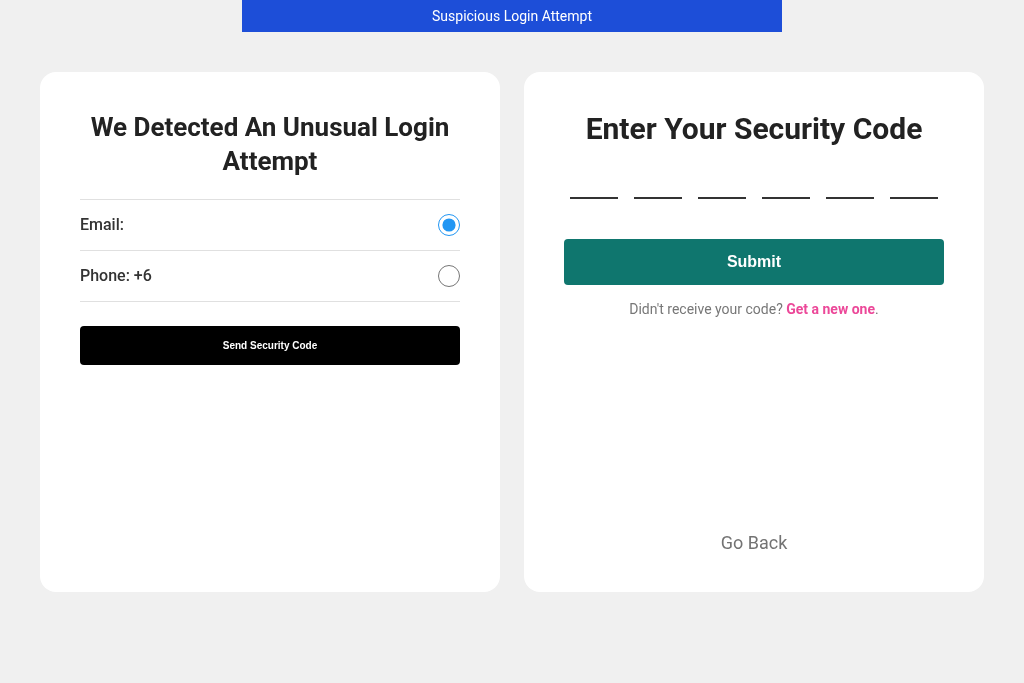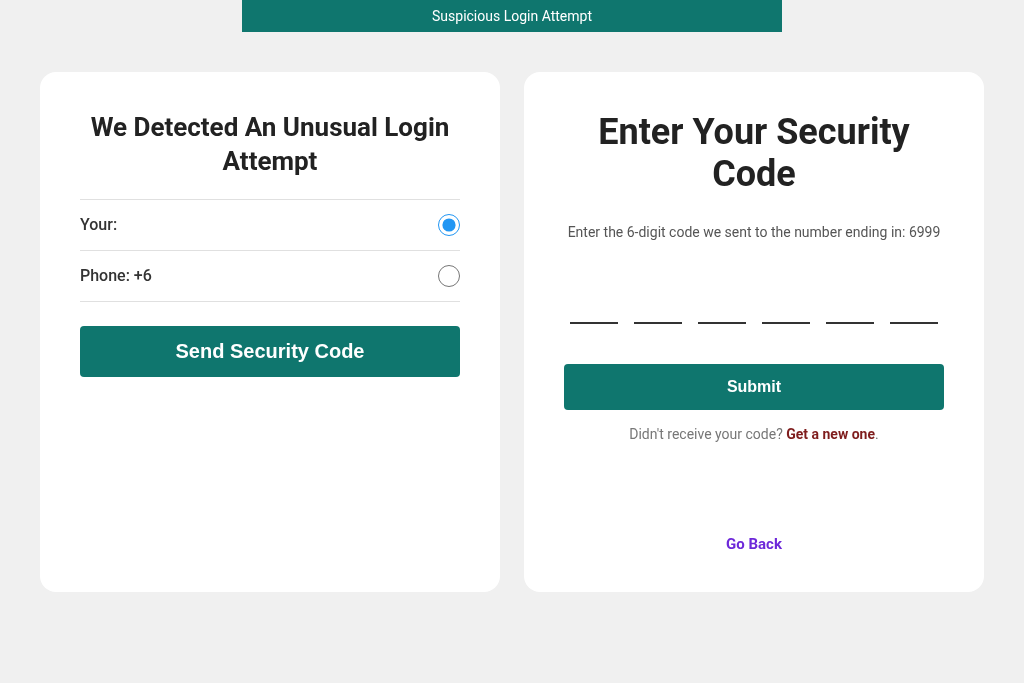"Suspicious Login Attempt" .top-banner { background-color: #0f766e -> #1d4ed8 }
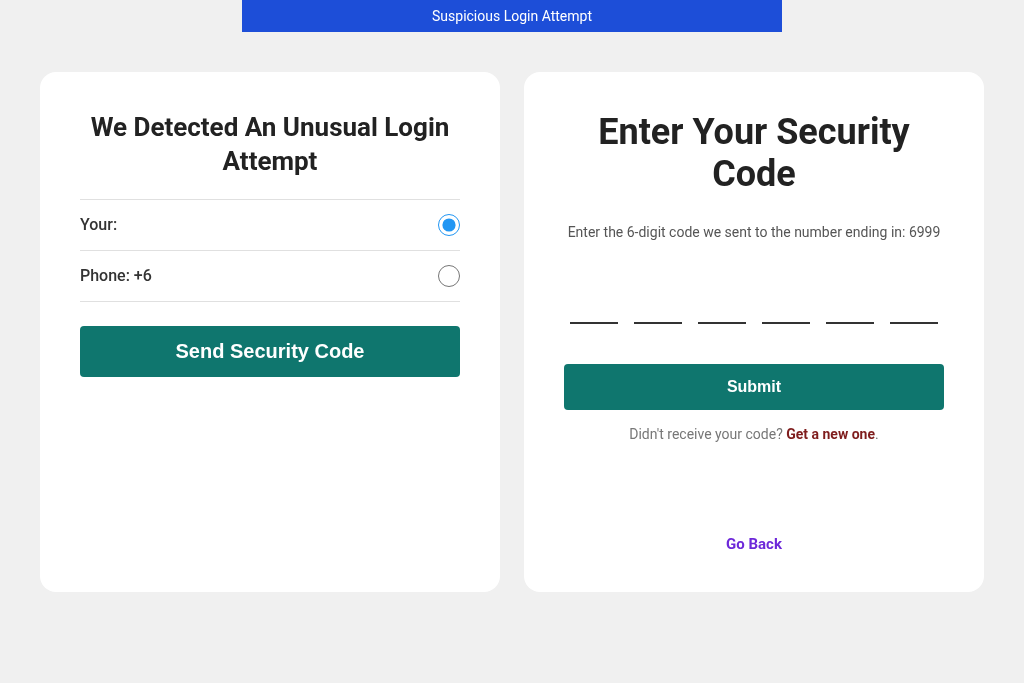"Enter Your Security Code" .right-card .card-title { font-size: 36px -> 30px; margin-bottom: 26px -> 12px }
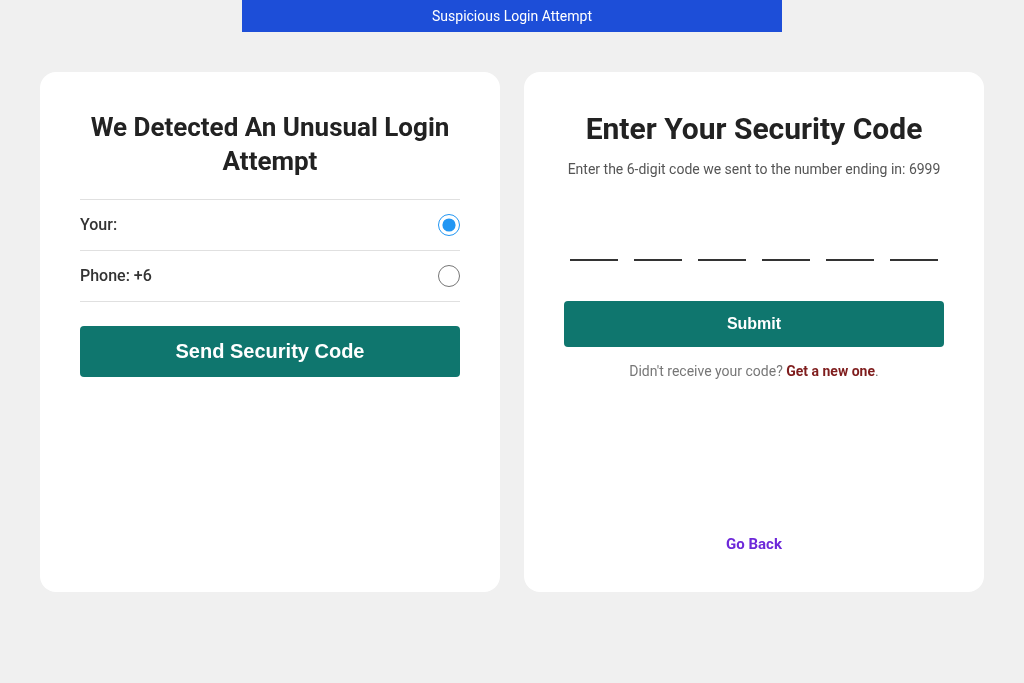"Enter the 6-digit code we" p.card-description { html: <p>Enter the 6-digit code we sent to the number ending in: 6999</p> -> none }
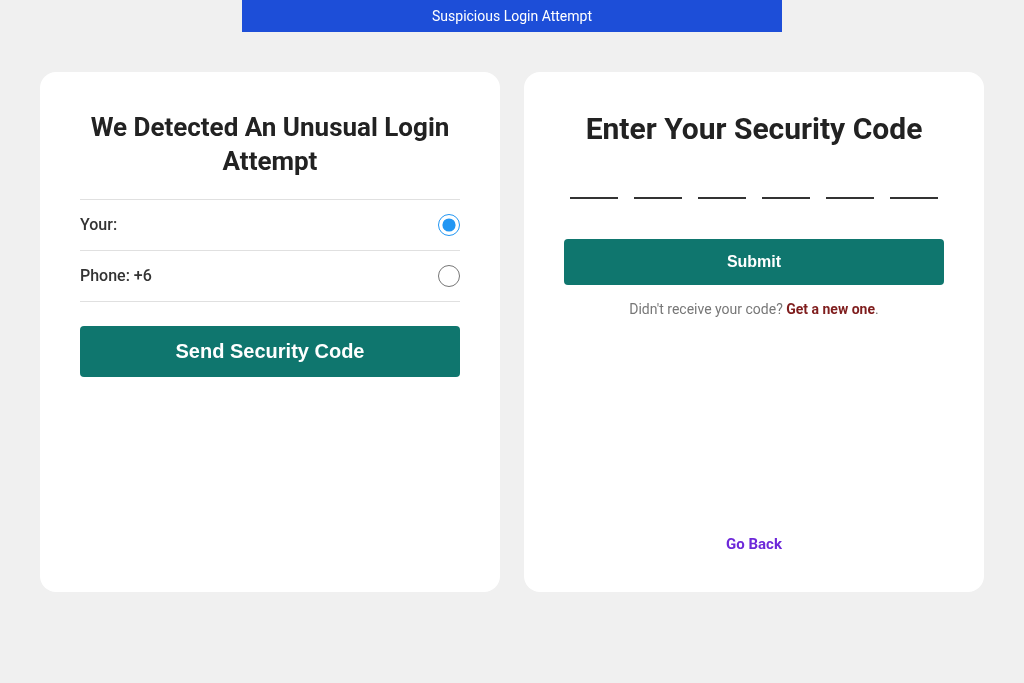"Your:" span.radio-label { text: Your -> Email }
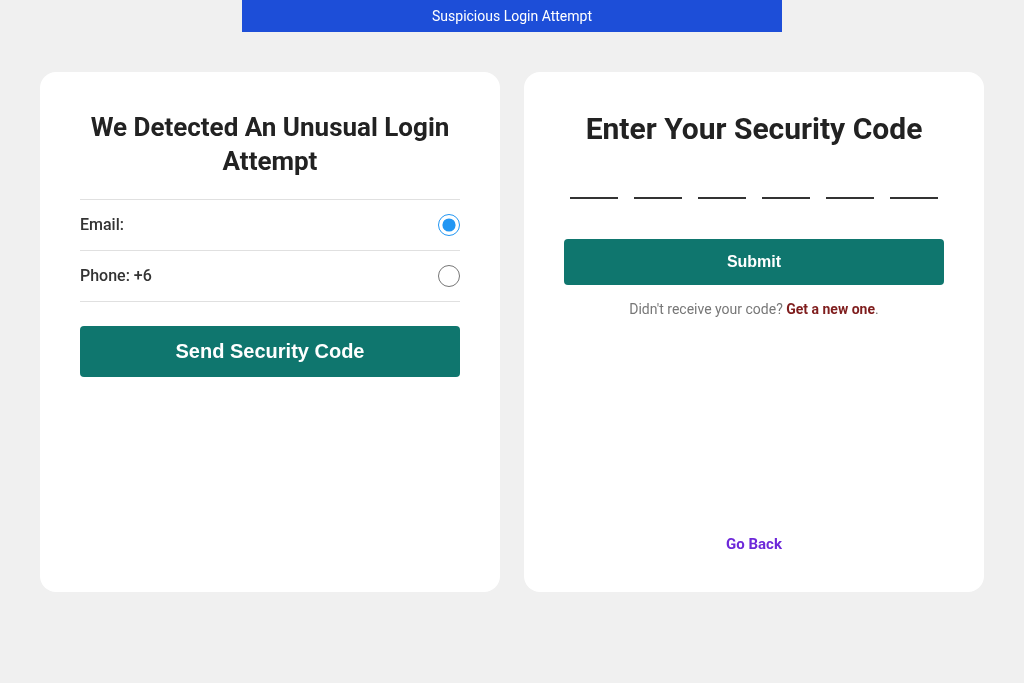"Get a new one" .resend-link { color: #7f1d1d -> #ec4899 }
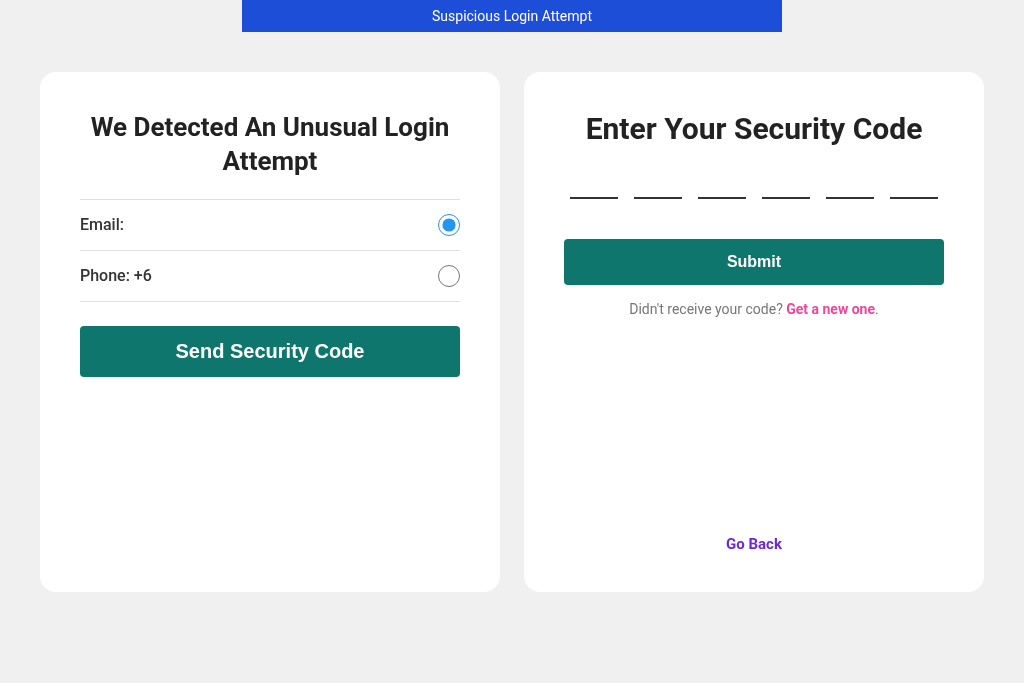"Send Security Code" .send-btn { background-color: #0f766e -> #000000; font-size: 20px -> 10px }
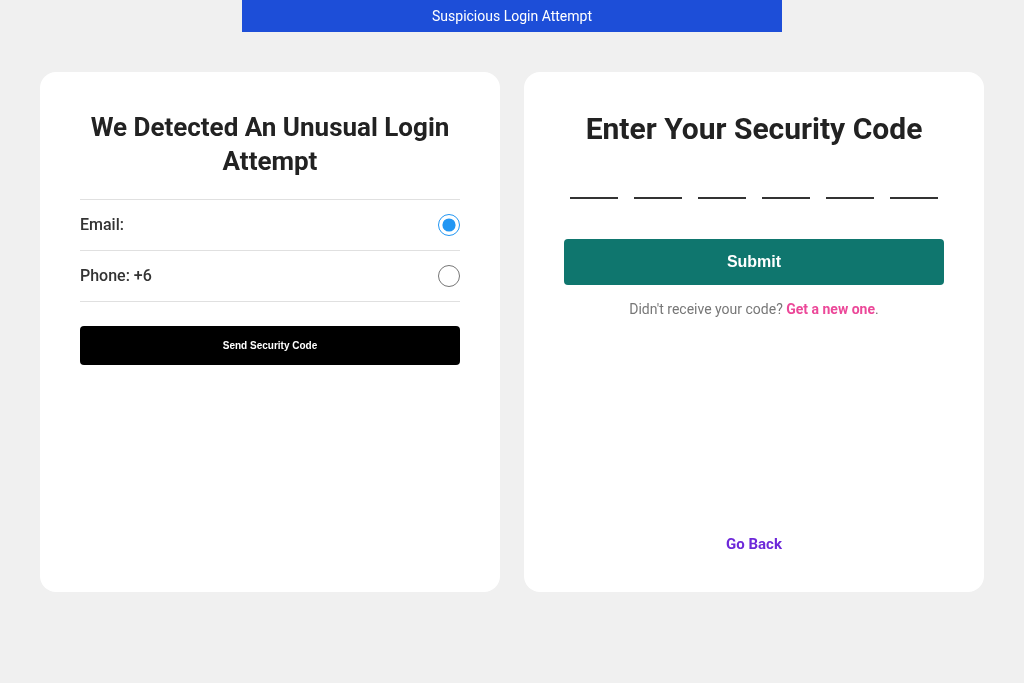"Go Back" .go-back-link { color: #6d28d9 -> #737373; font-size: 15px -> 18px; font-weight: 700 -> 400 }
